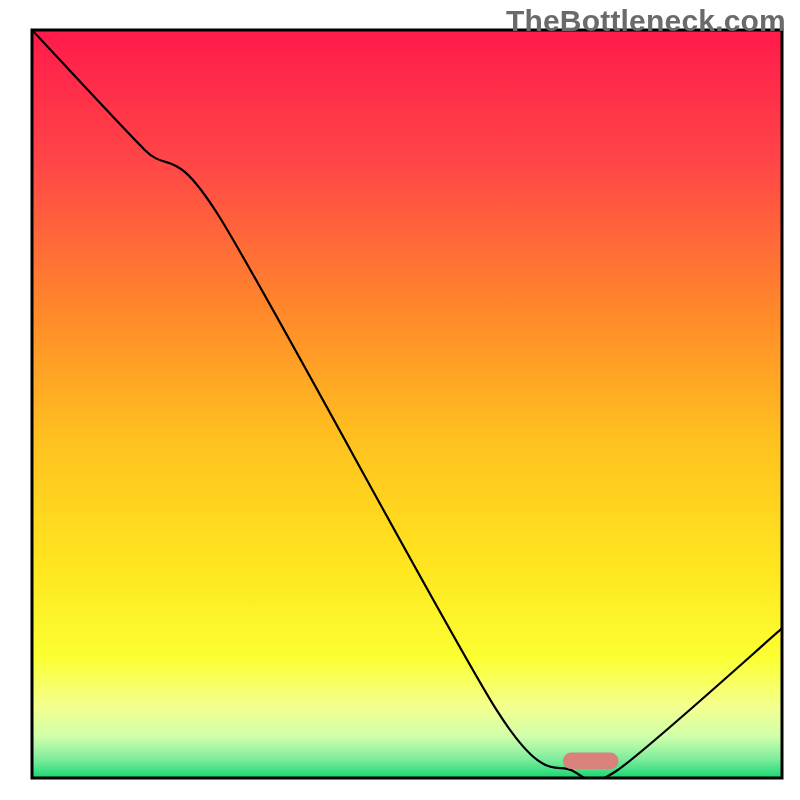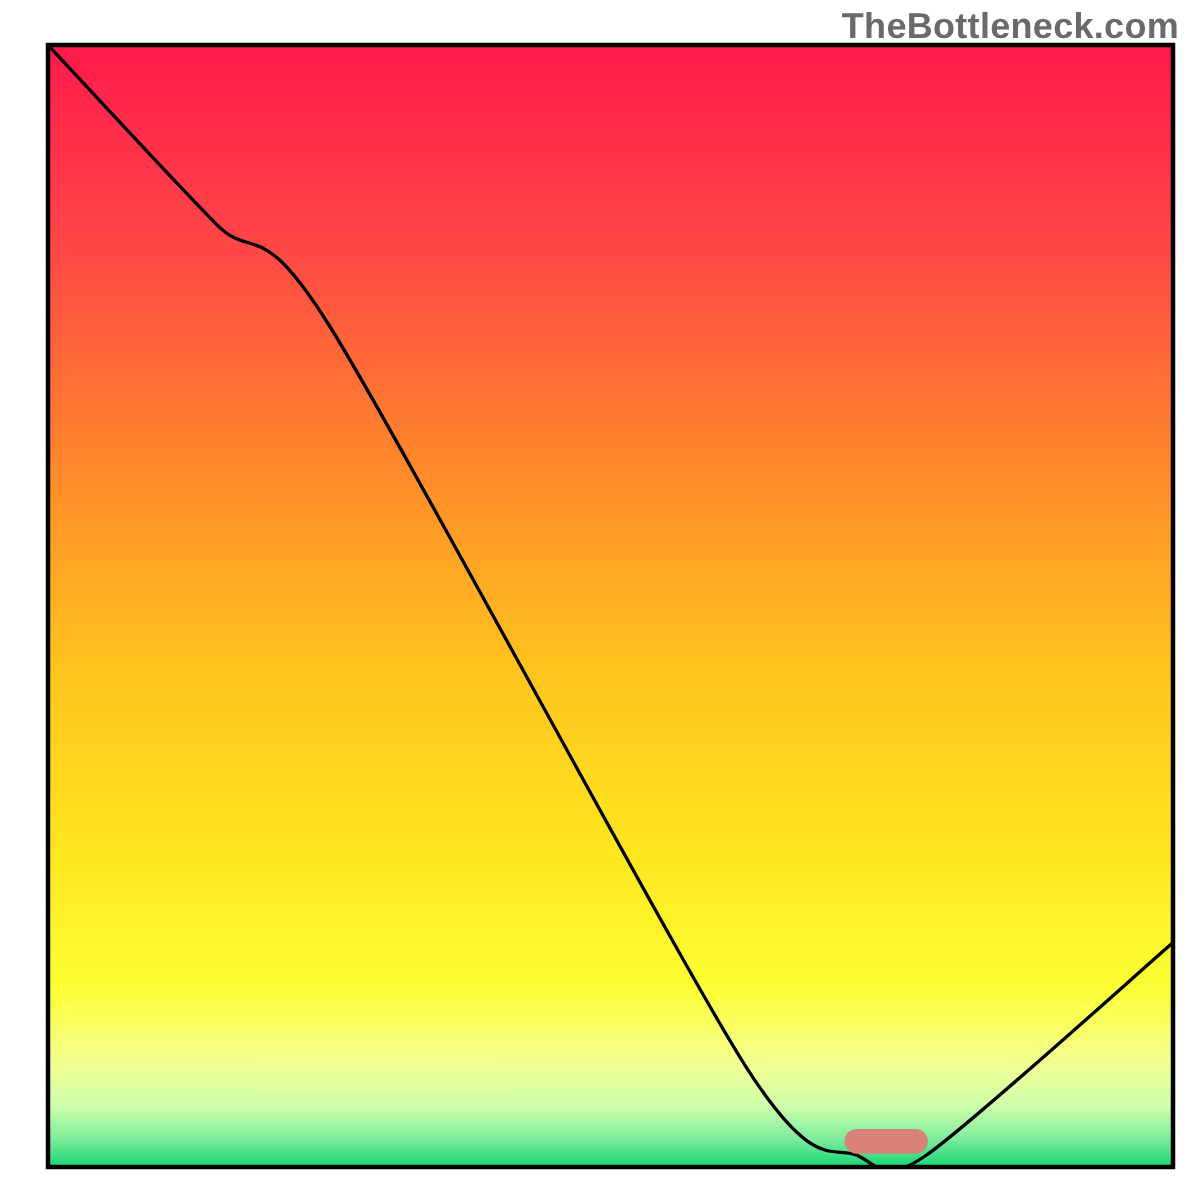"TheBottleneck.com" .watermark { font-size: 24px -> 30px }
